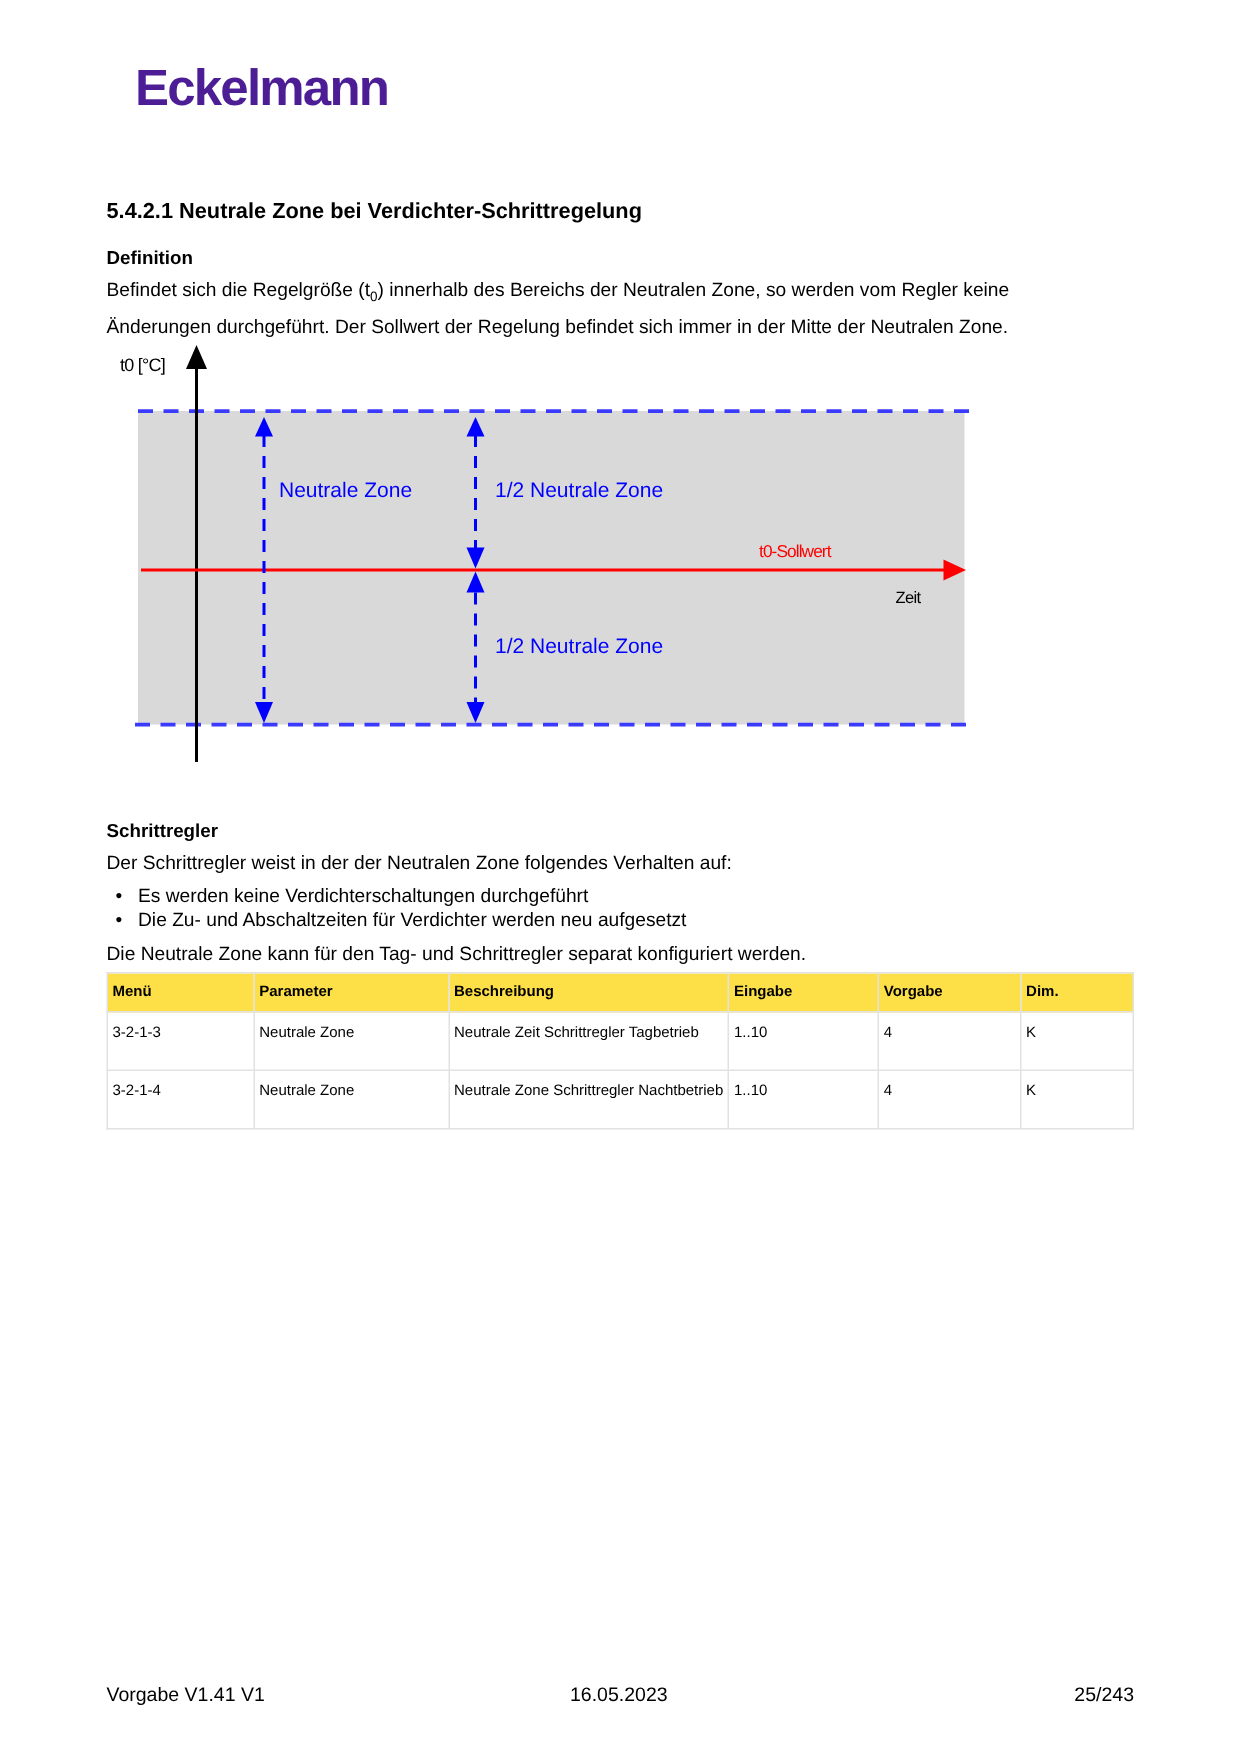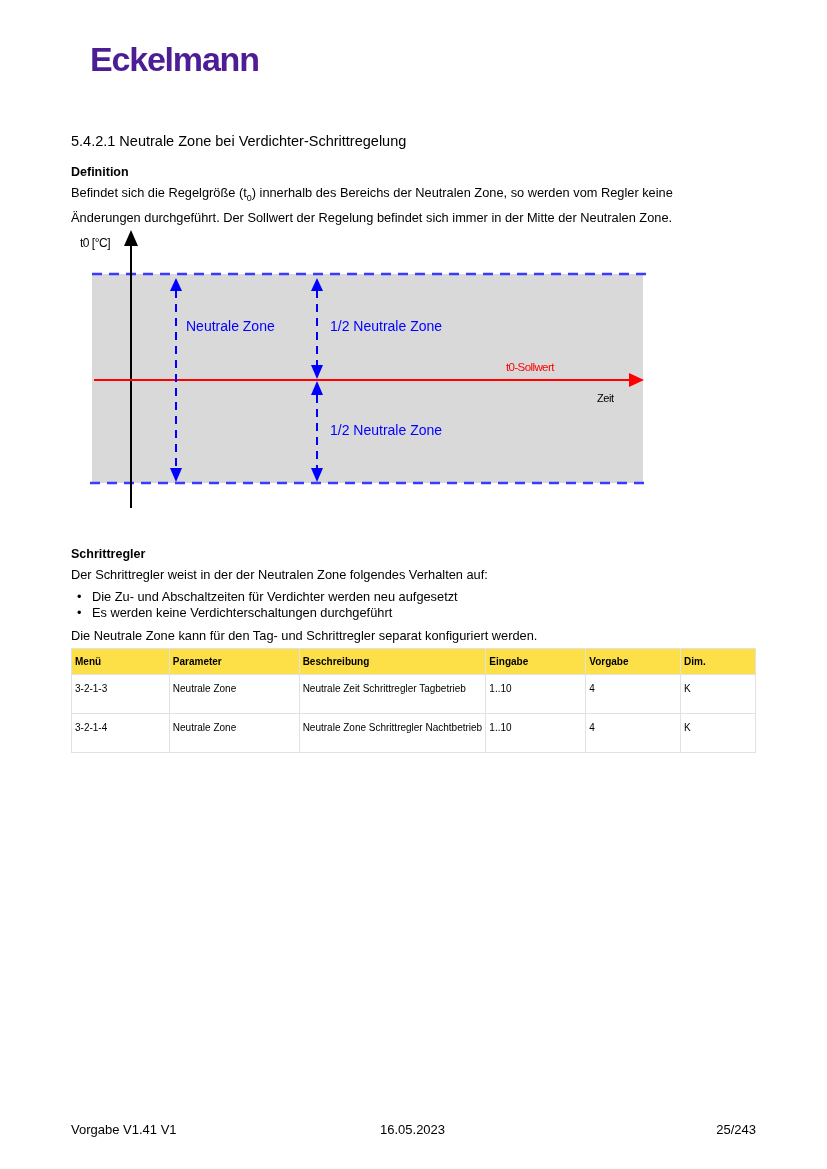"5.4.2.1 Neutrale Zone bei" .h-section { font-weight: normal -> bold }
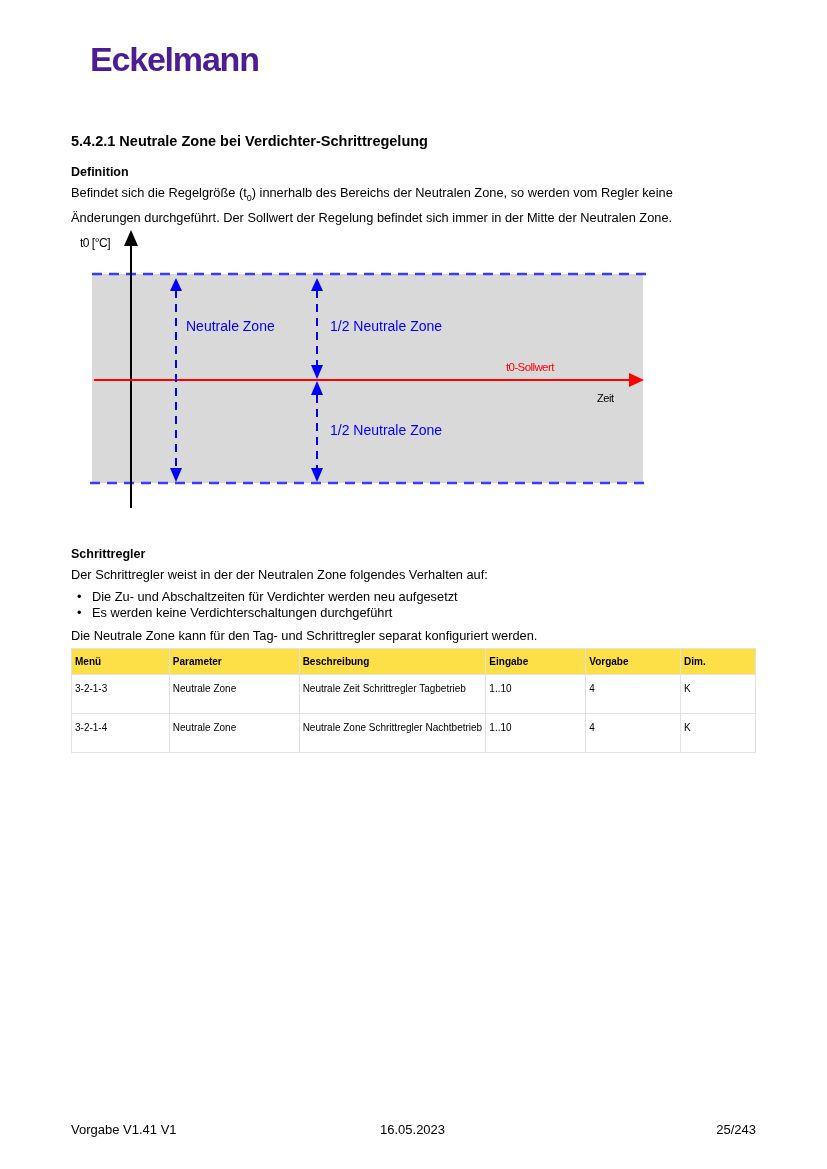"Die Zu- und Abschaltzeiten für" li { order: before "Es werden keine Verdichterschaltungen" -> after "Es werden keine Verdichterschaltungen" }
